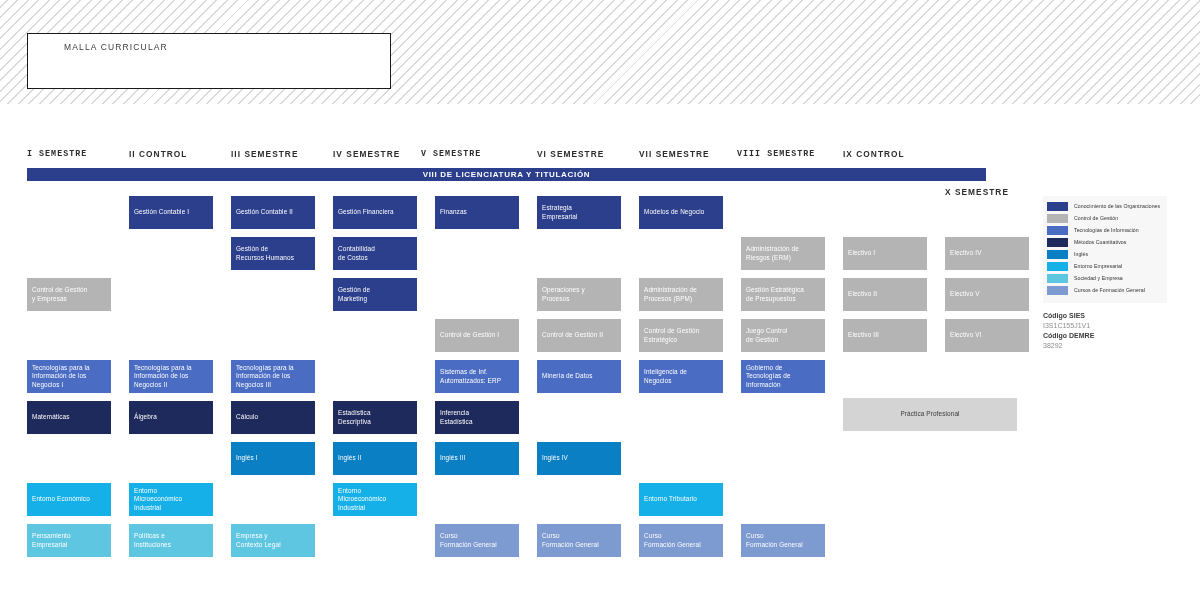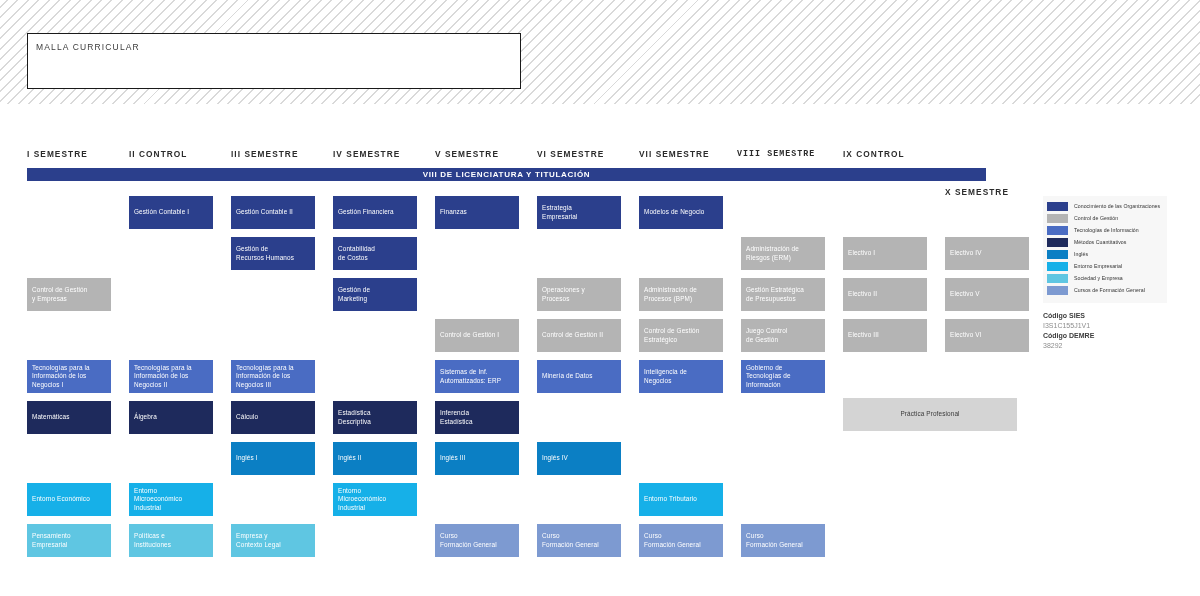"MALLA CURRICULAR" #title-block { padding: 9px 0 0 8px -> 9px 0 0 36px; width: 494px -> 364px }
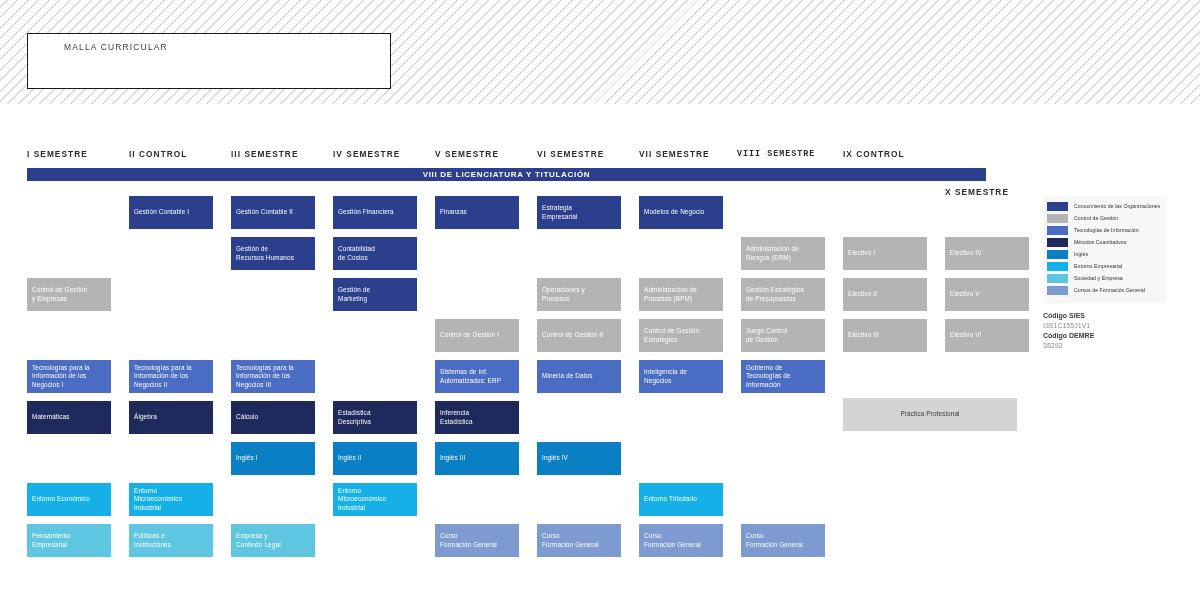"I SEMESTRE" div.sem-head { font-family: none -> Liberation Mono, monospace }
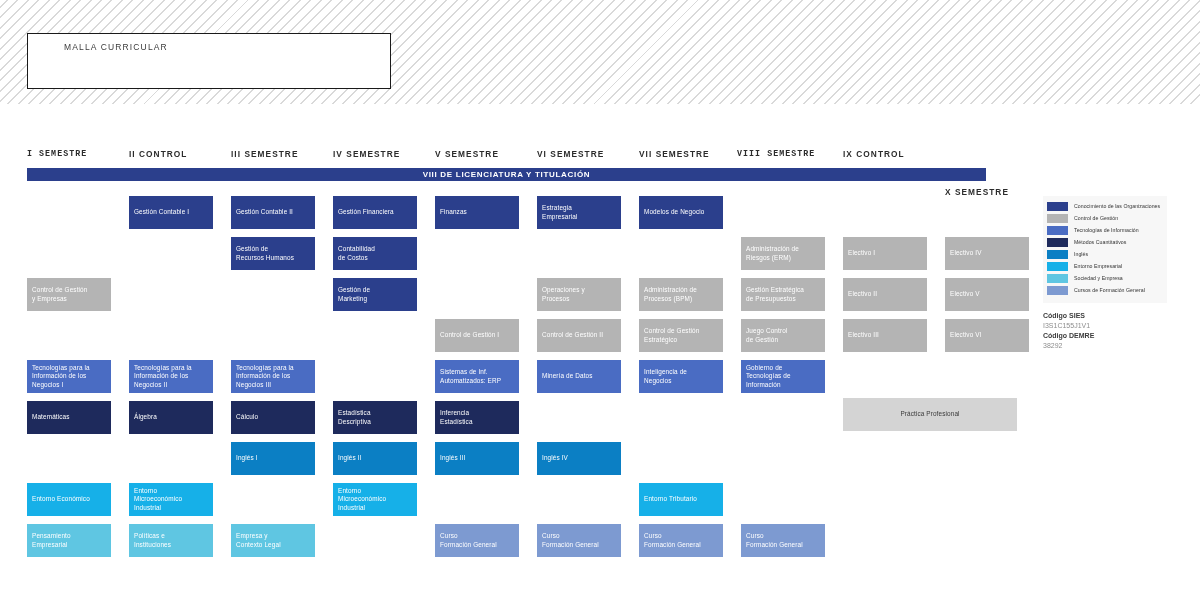"V SEMESTRE" div.sem-head { font-family: none -> Liberation Mono, monospace; left: 435px -> 421px }
